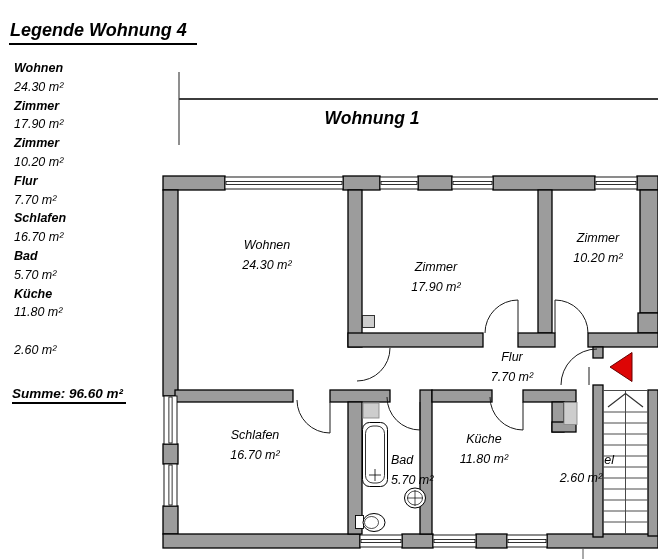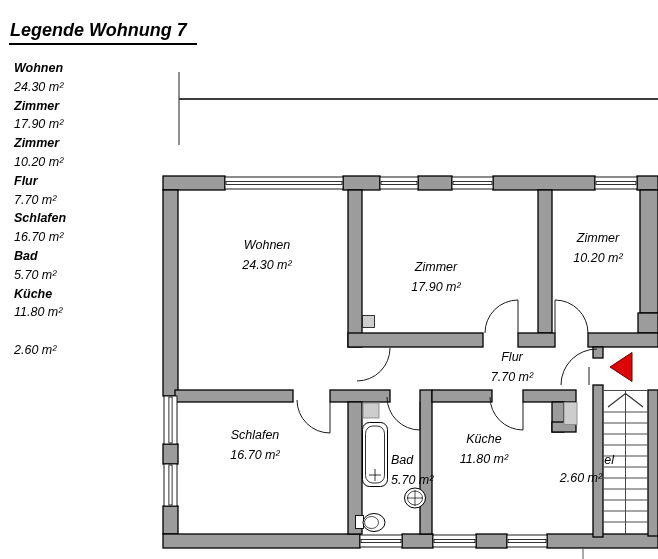"Legende Wohnung 7" div.legend-title { text: 7 -> 4 }
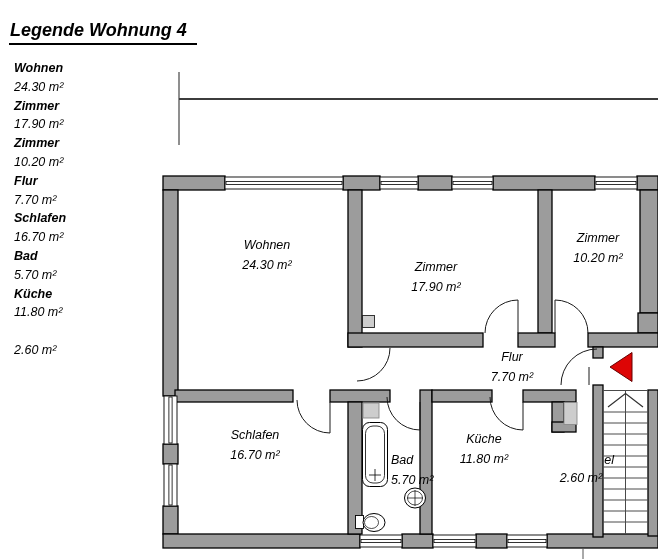"Wohnung 1" div.plan-title { html: none -> <div>Wohnung 1</div> }
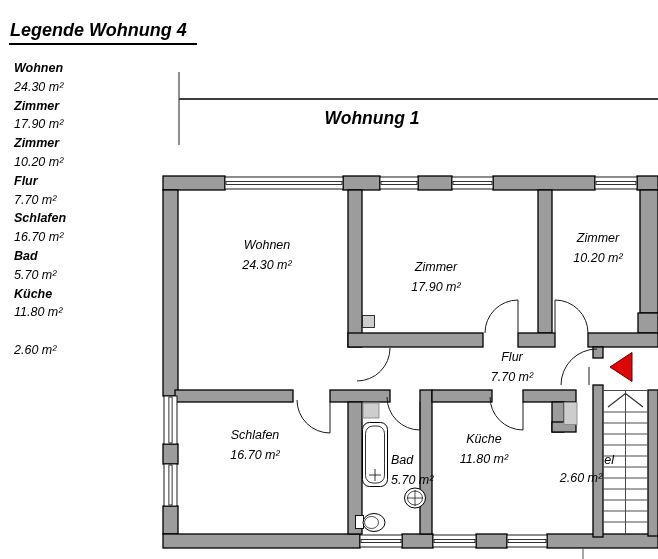"Summe: 96.60 m²" div.legend-sum { html: none -> <div>Summe: 96.60 m²</div> }
